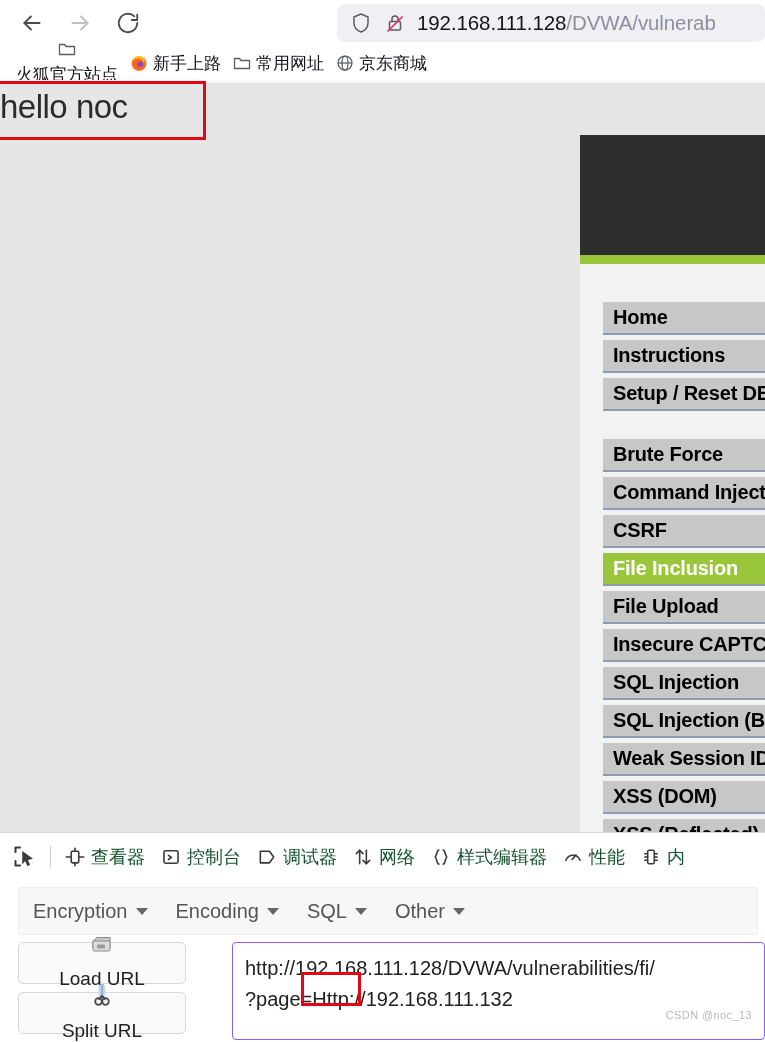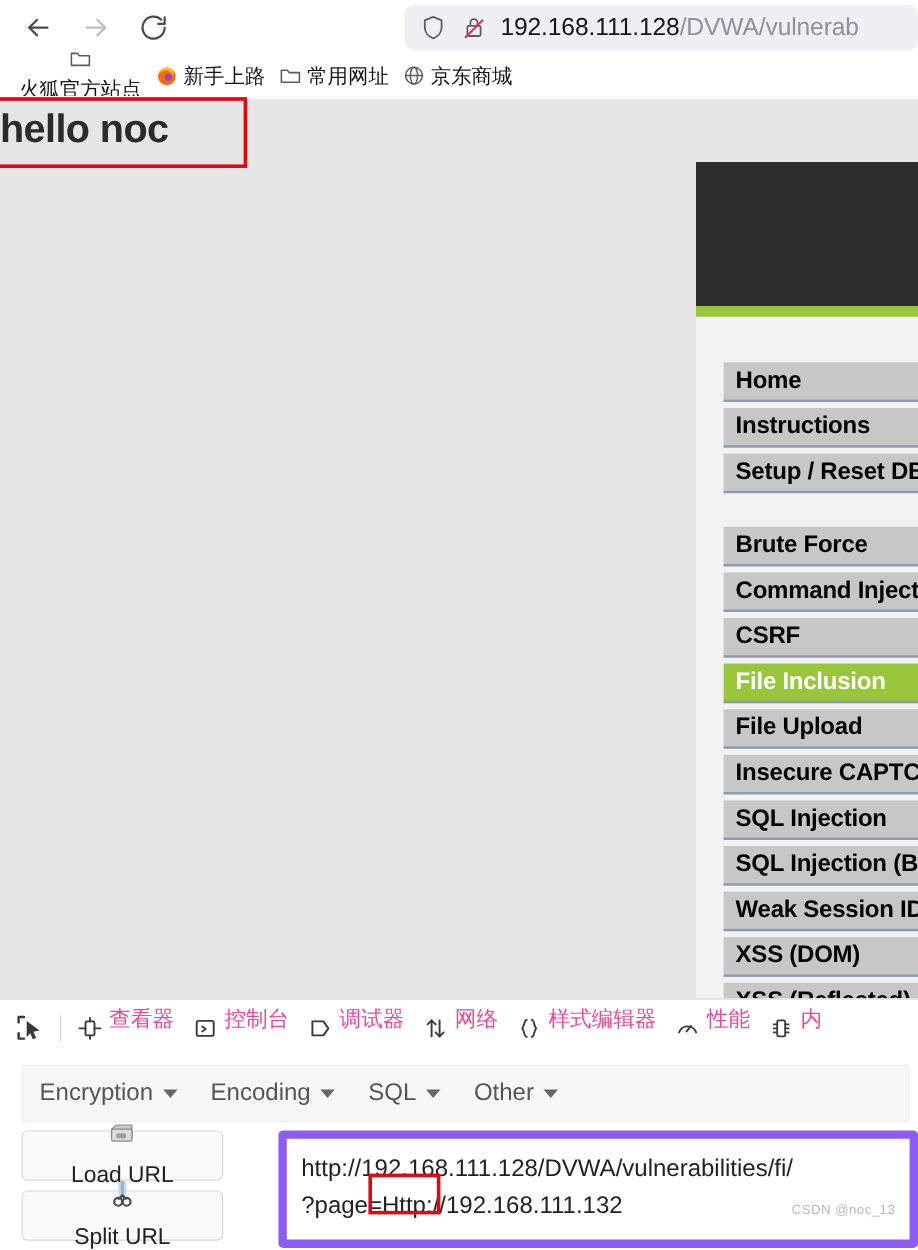"hello noc" .hello-text { font-weight: bold -> normal }
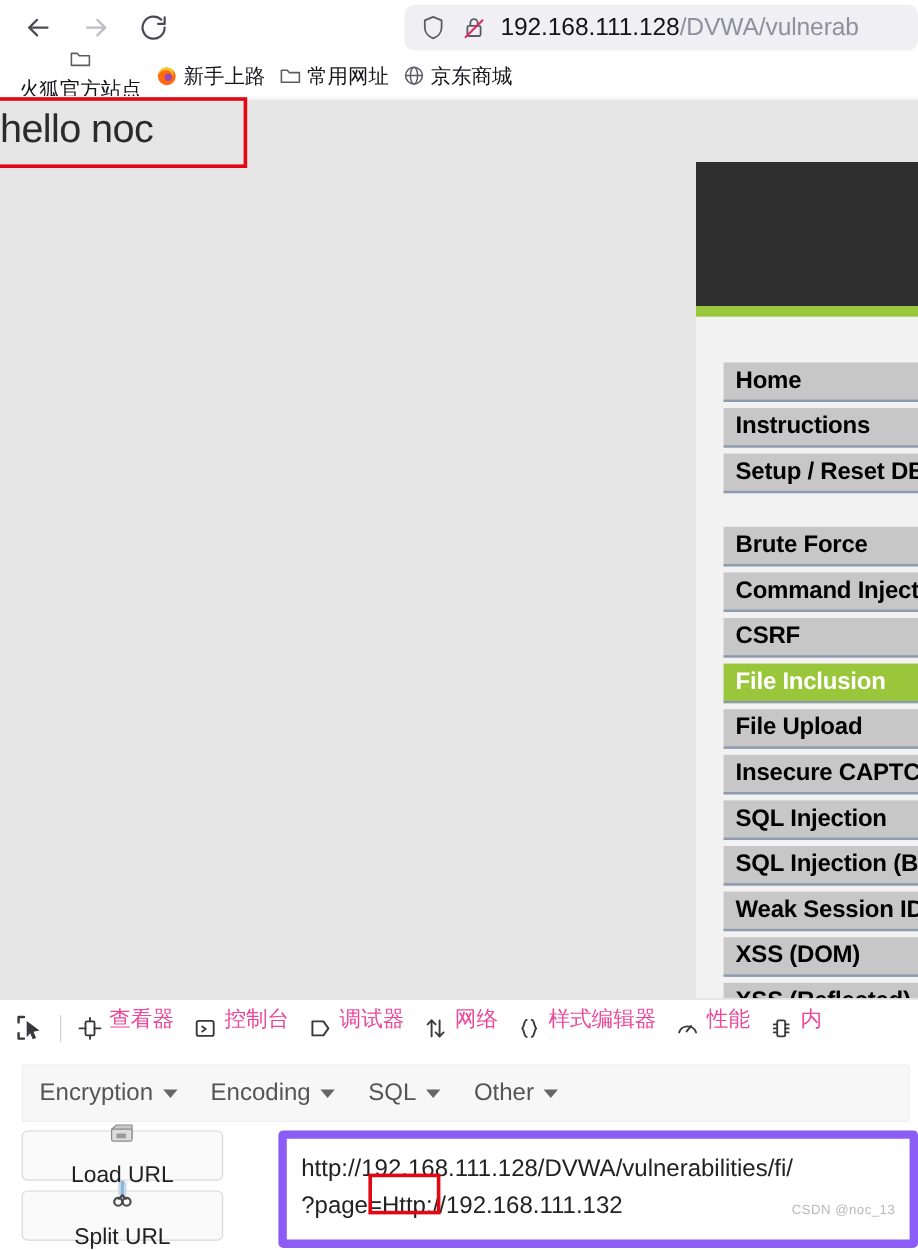"查看器" .dt-tab { align-items: none -> center; color: #ec4899 -> #14532d }
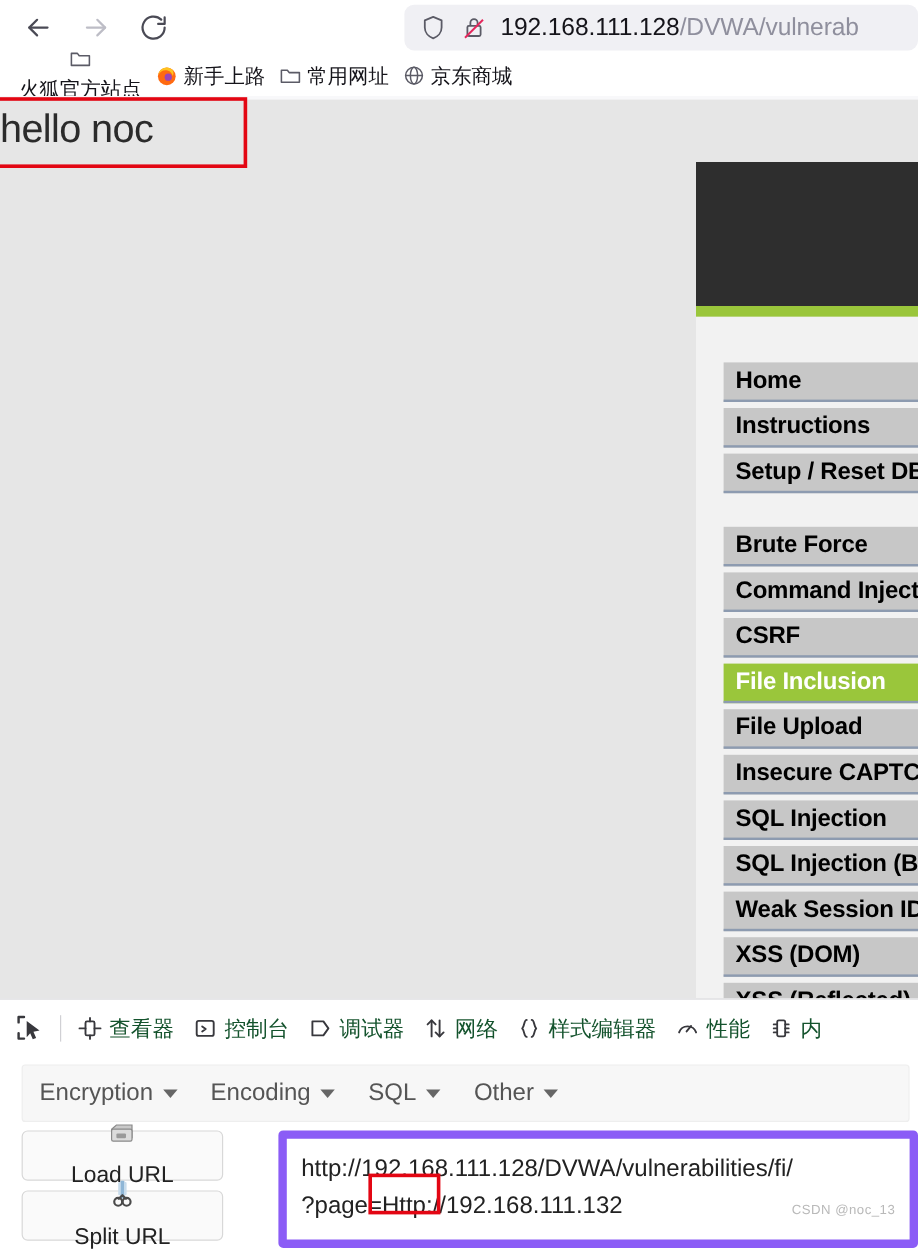"http://192.168.111.128/DVWA/vulnerabilit" .hb-urlbox { border: 7px solid #8b5cf6 -> 1px solid #8b5cf6 }
